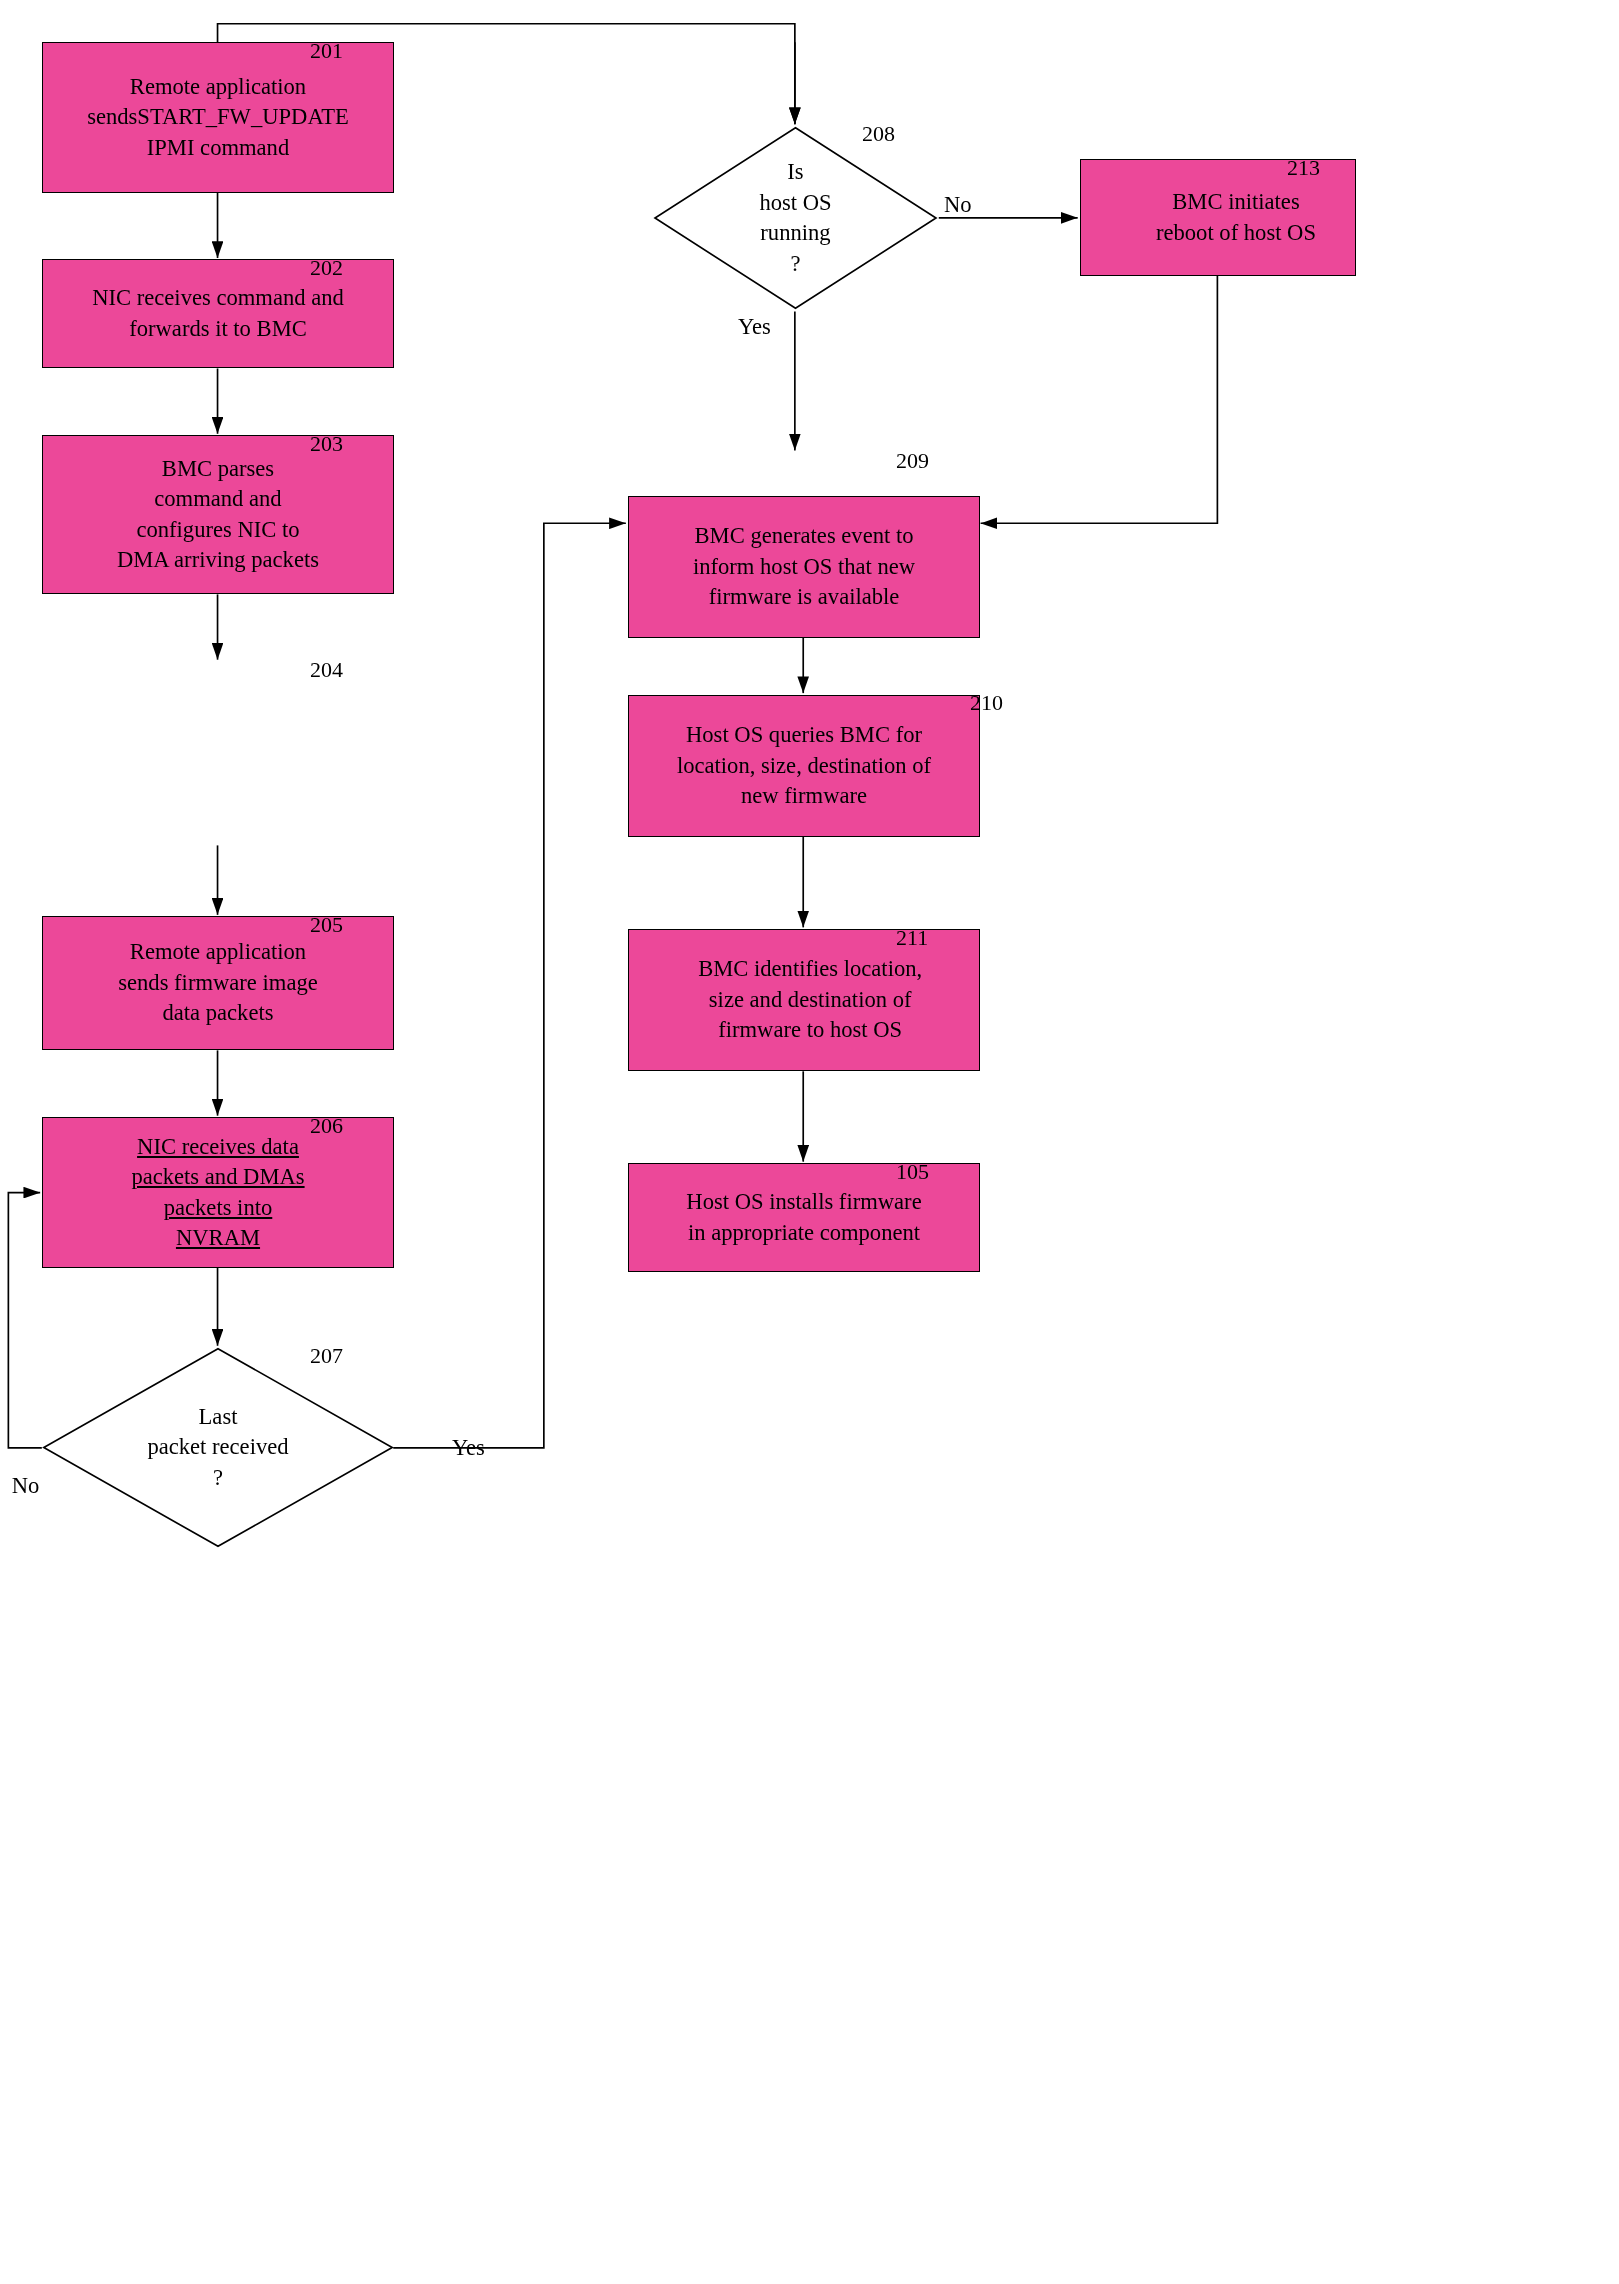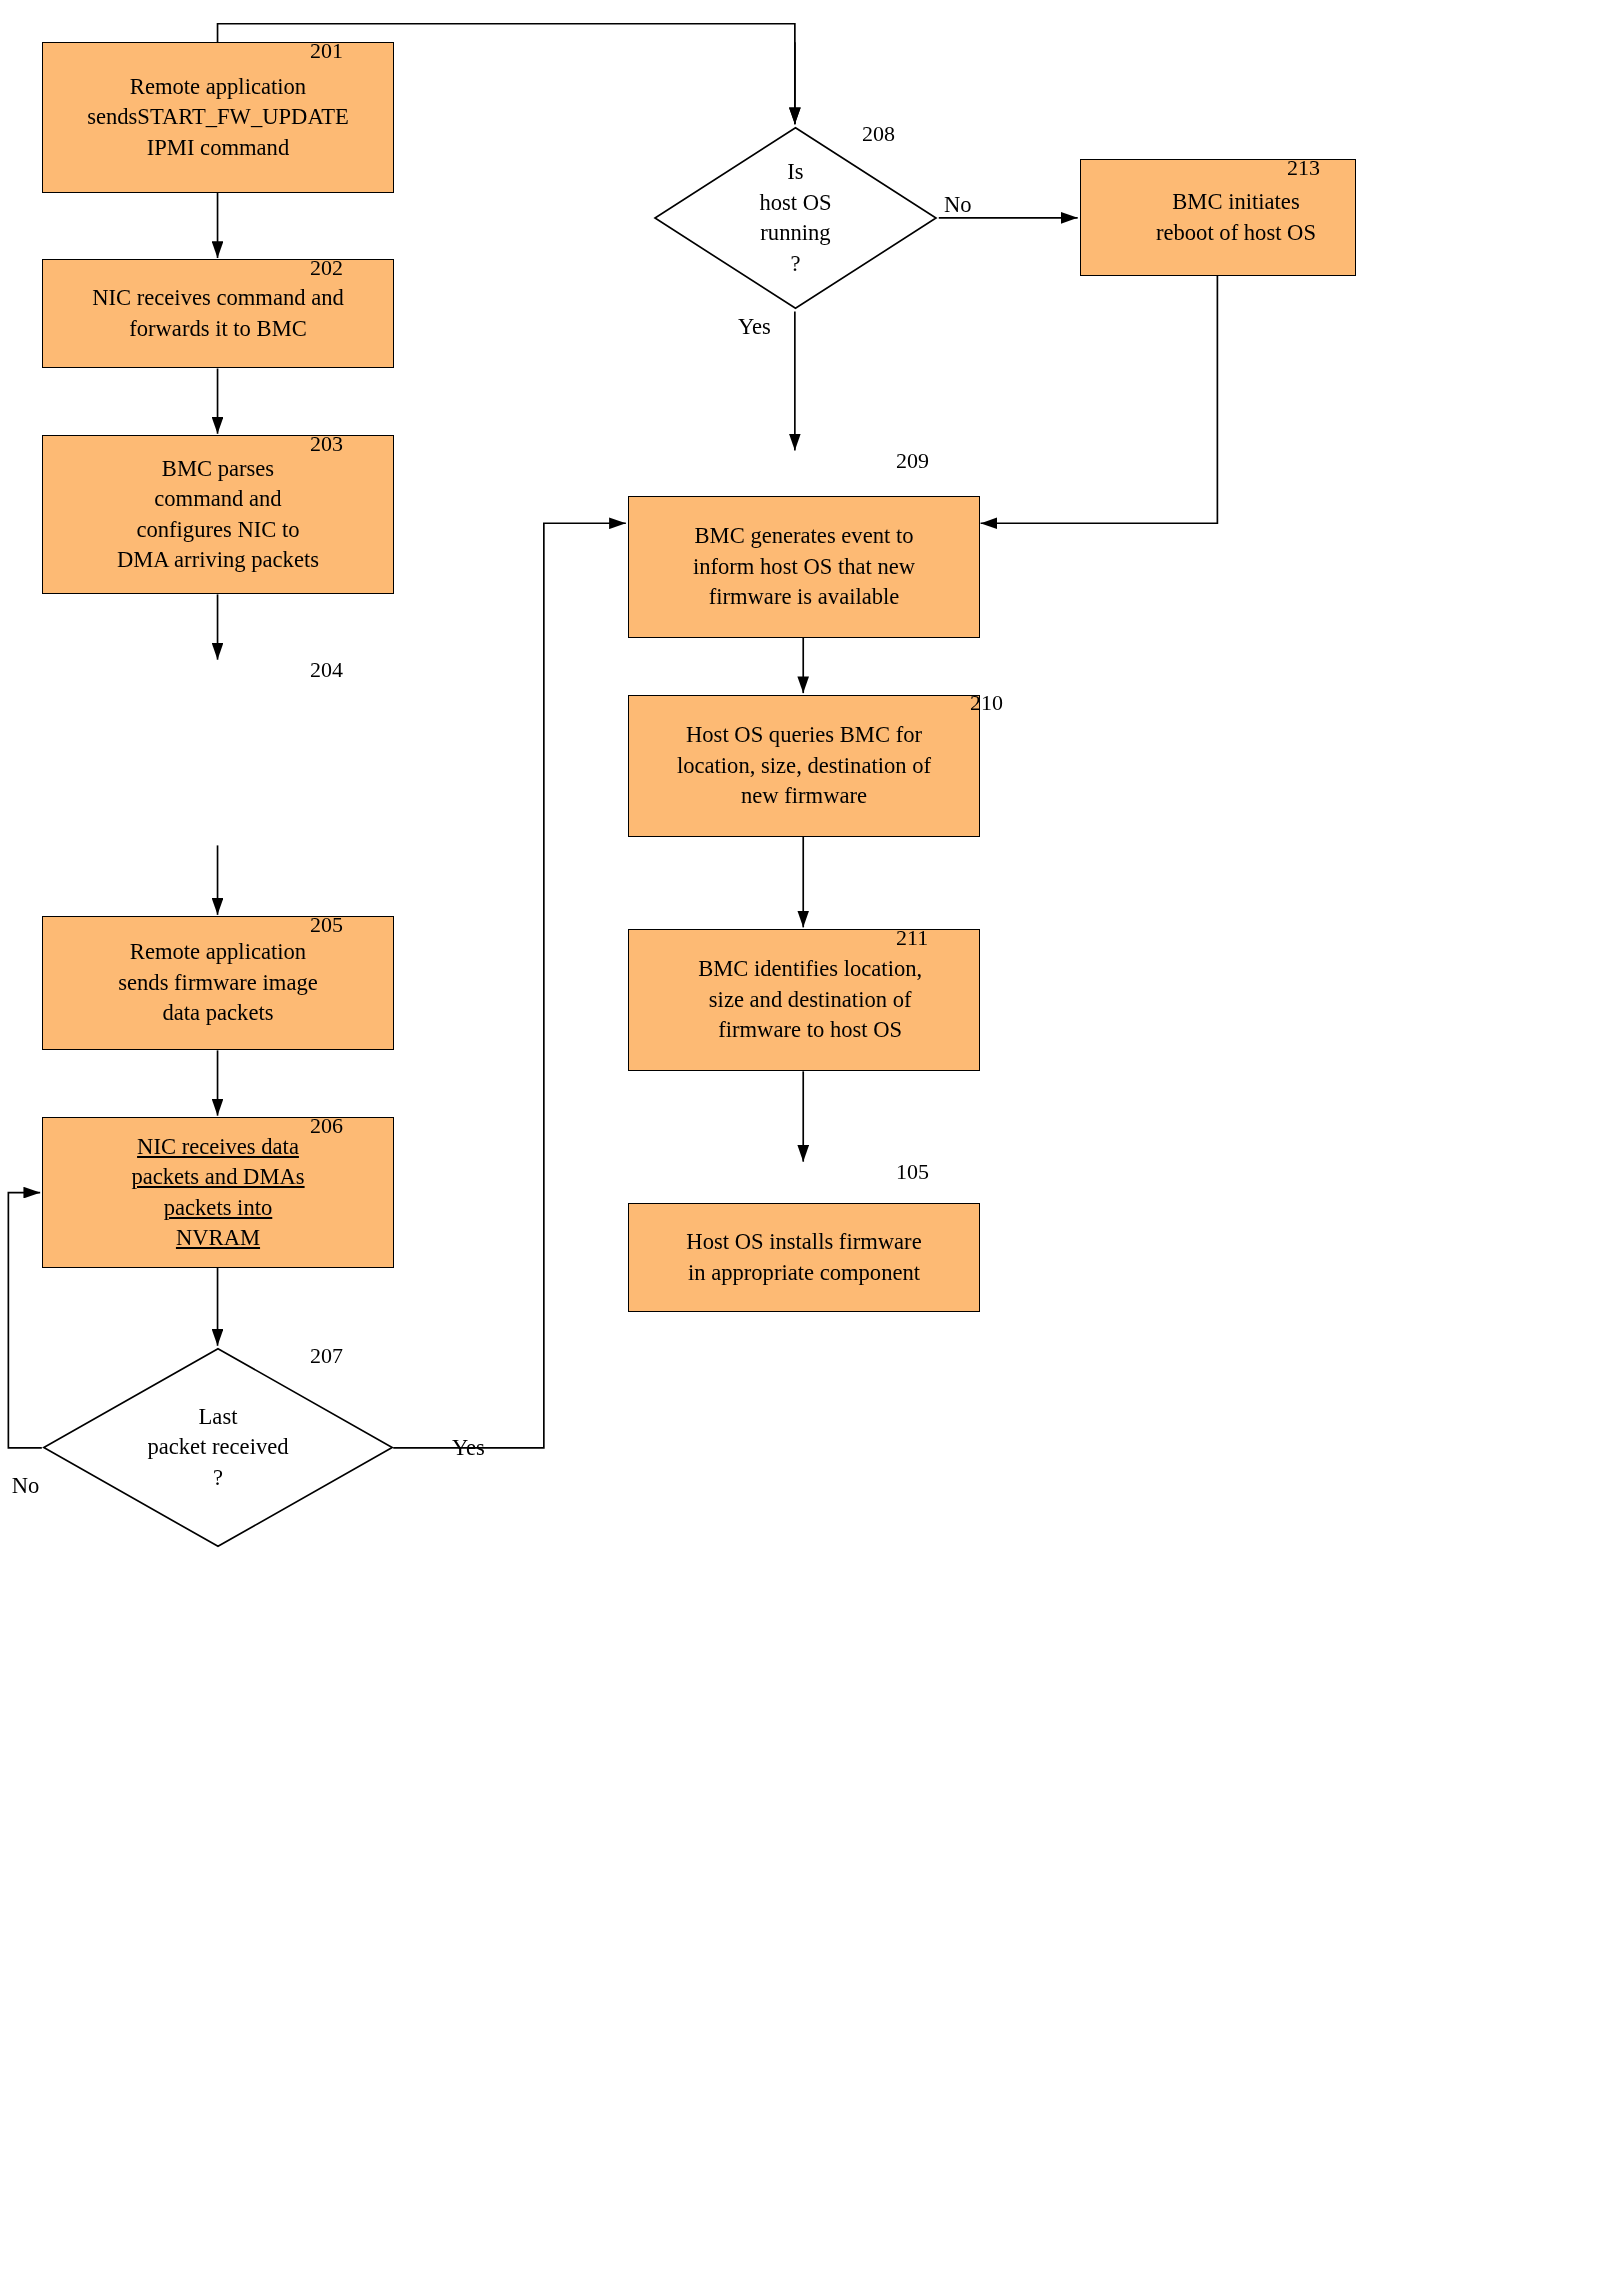"Remote application" .flow-box { background: #fdba74 -> #ec4899 }
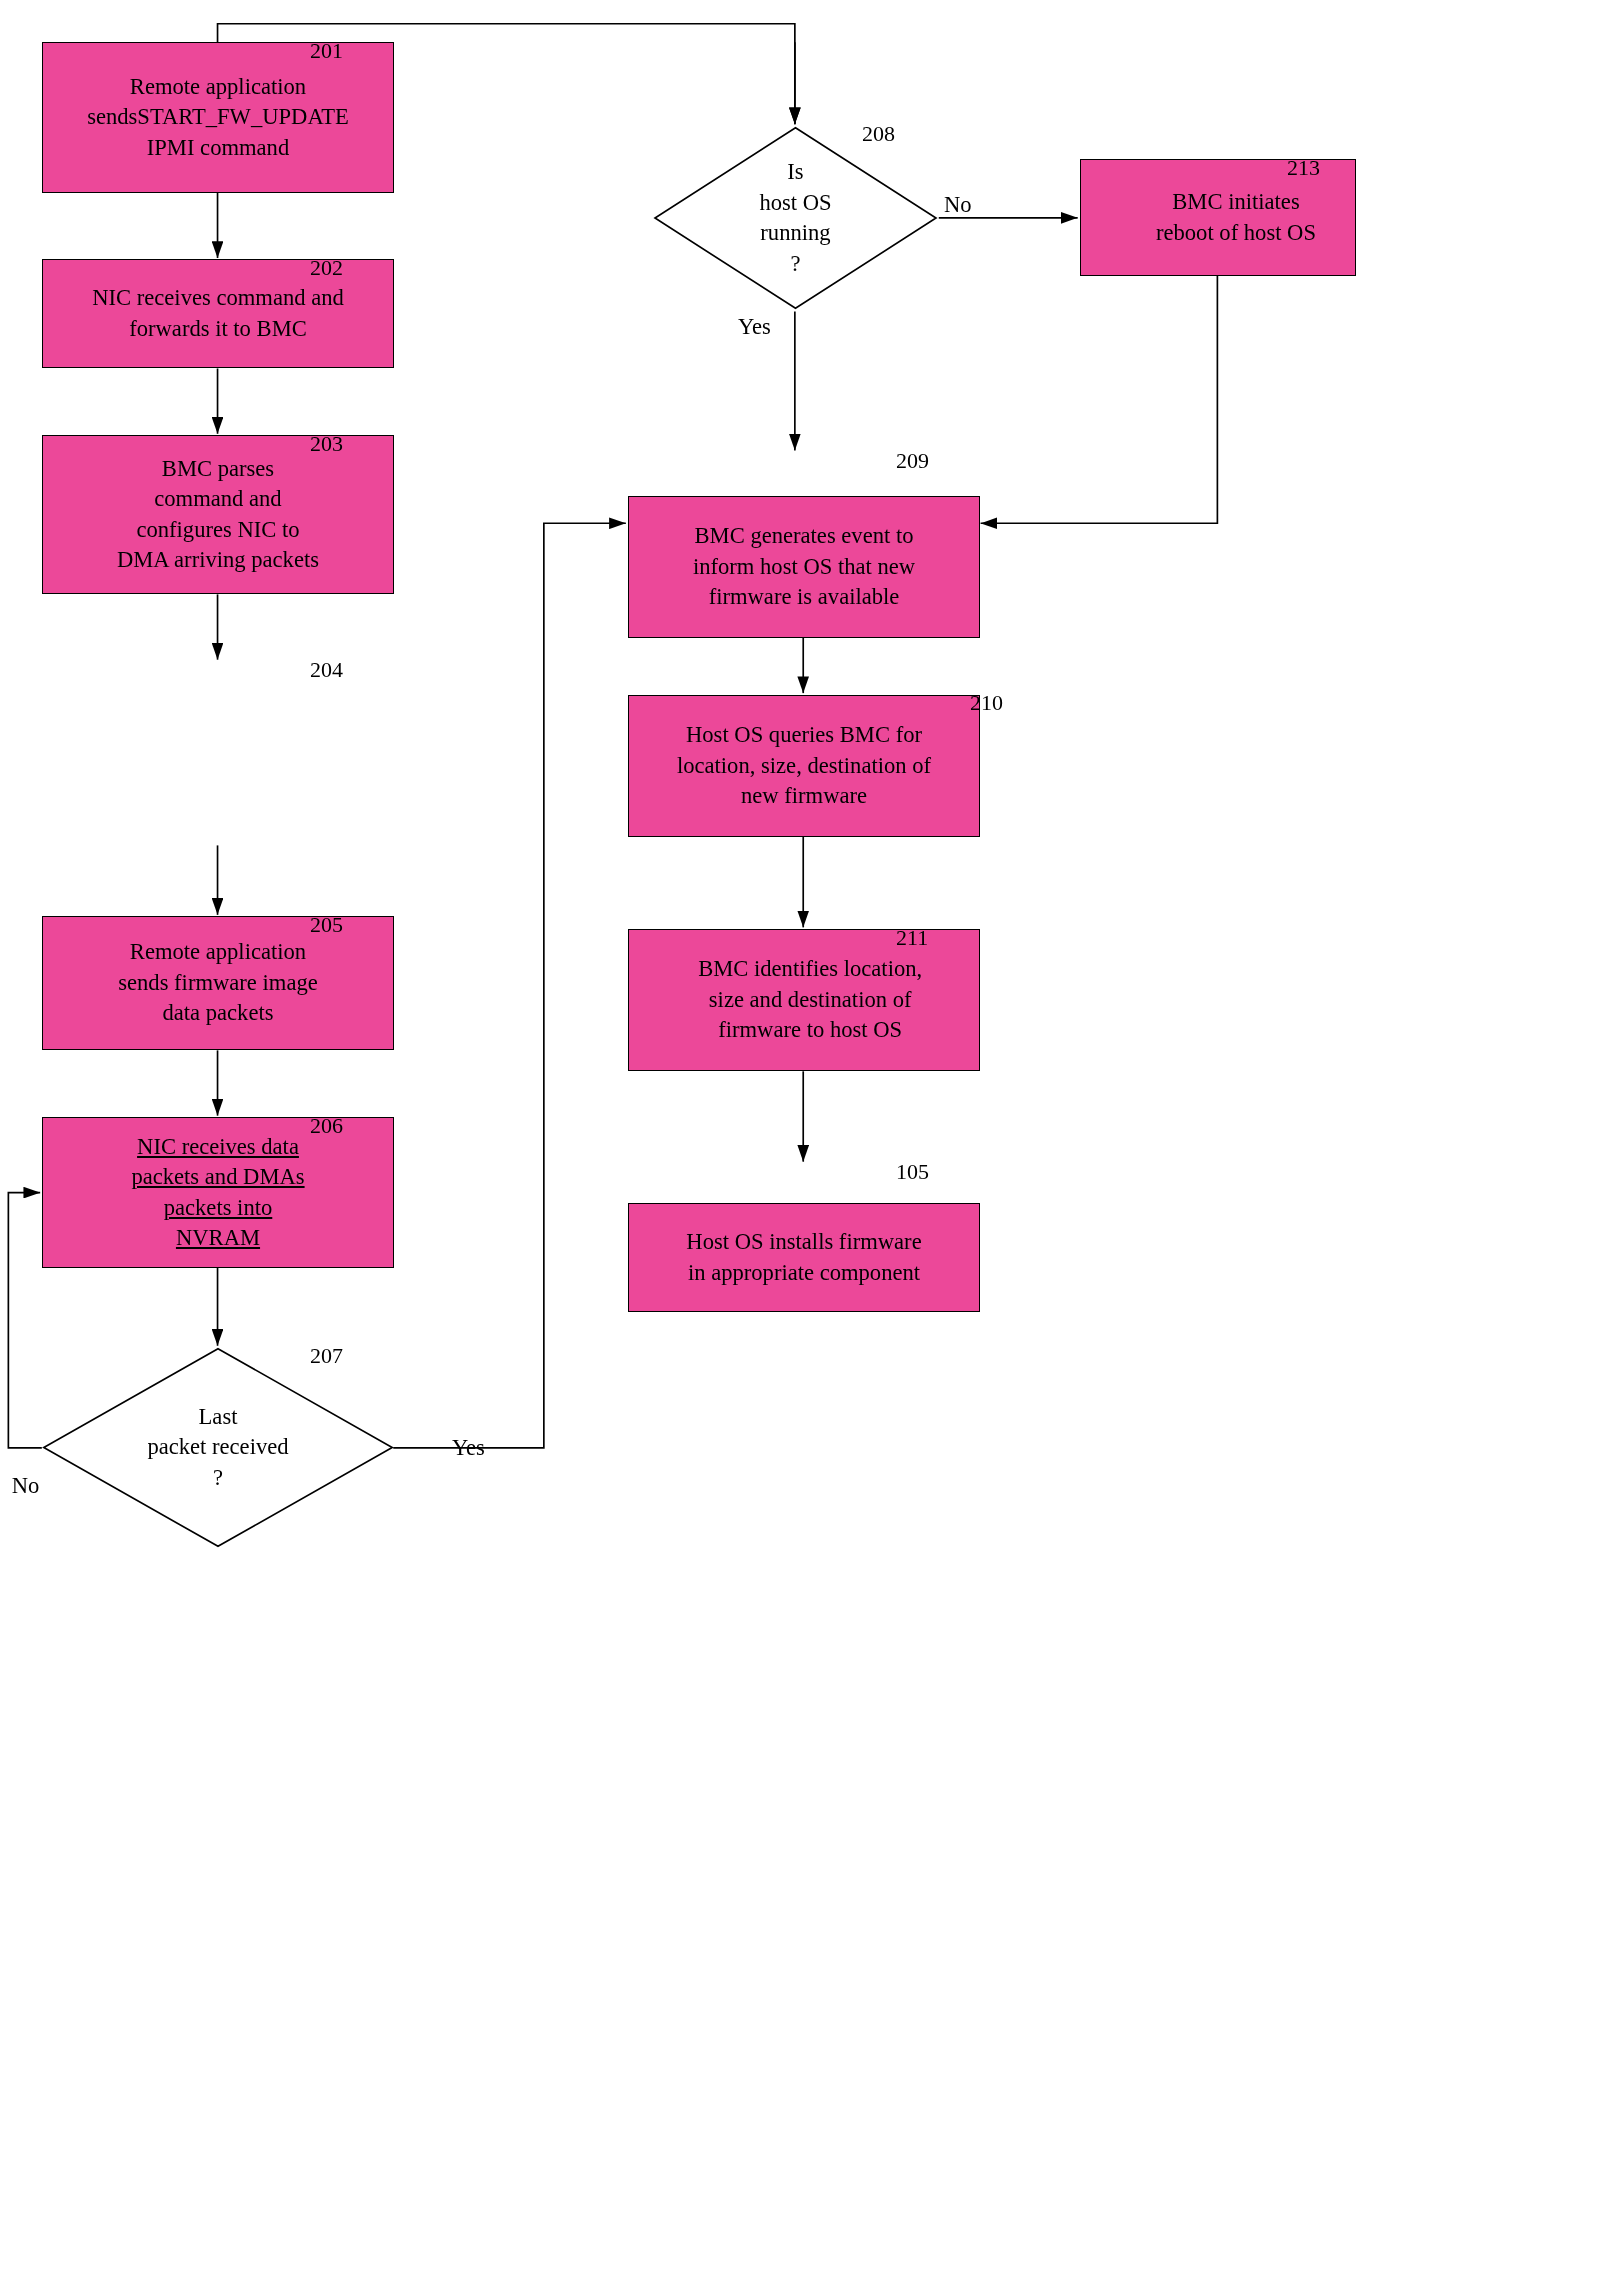"Host OS installs firmware" div.flow-box { margin-top: 40px -> none }
